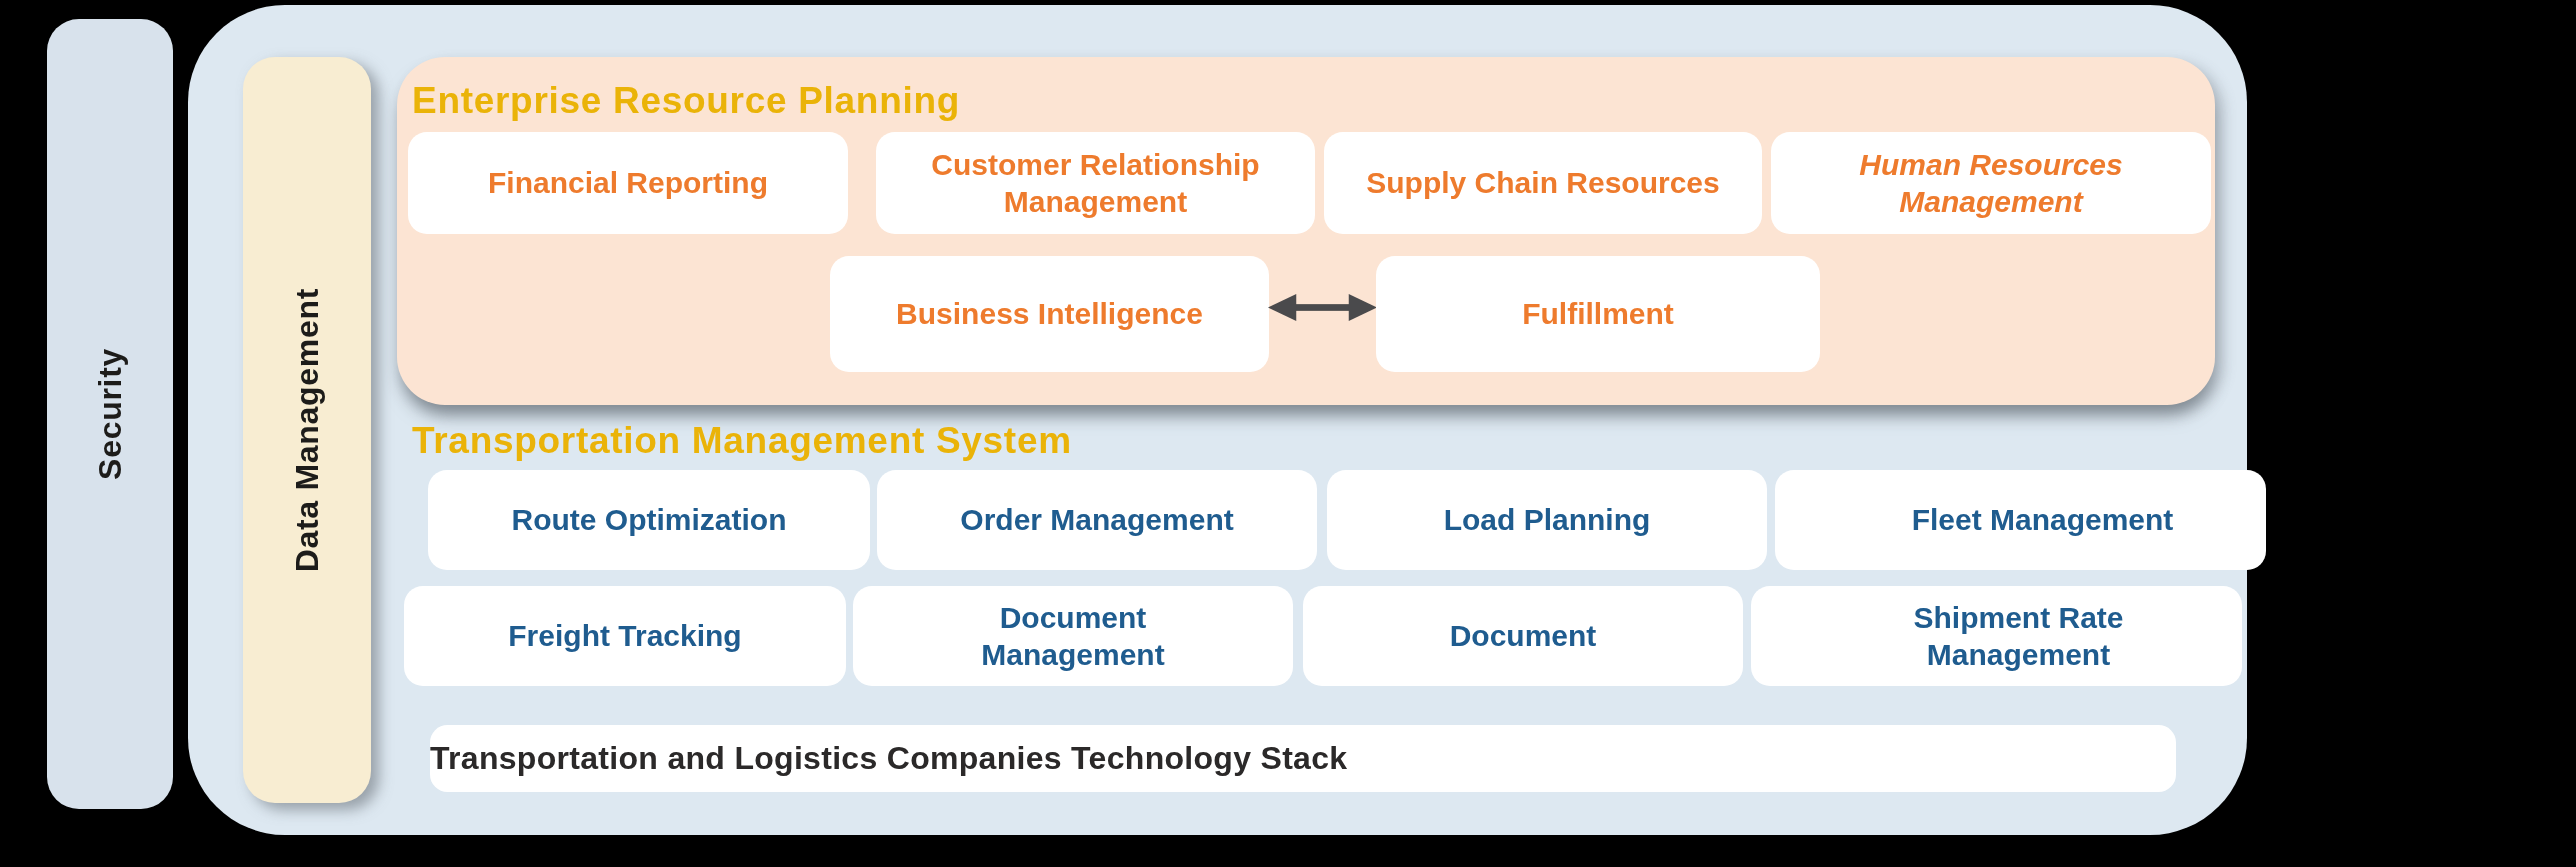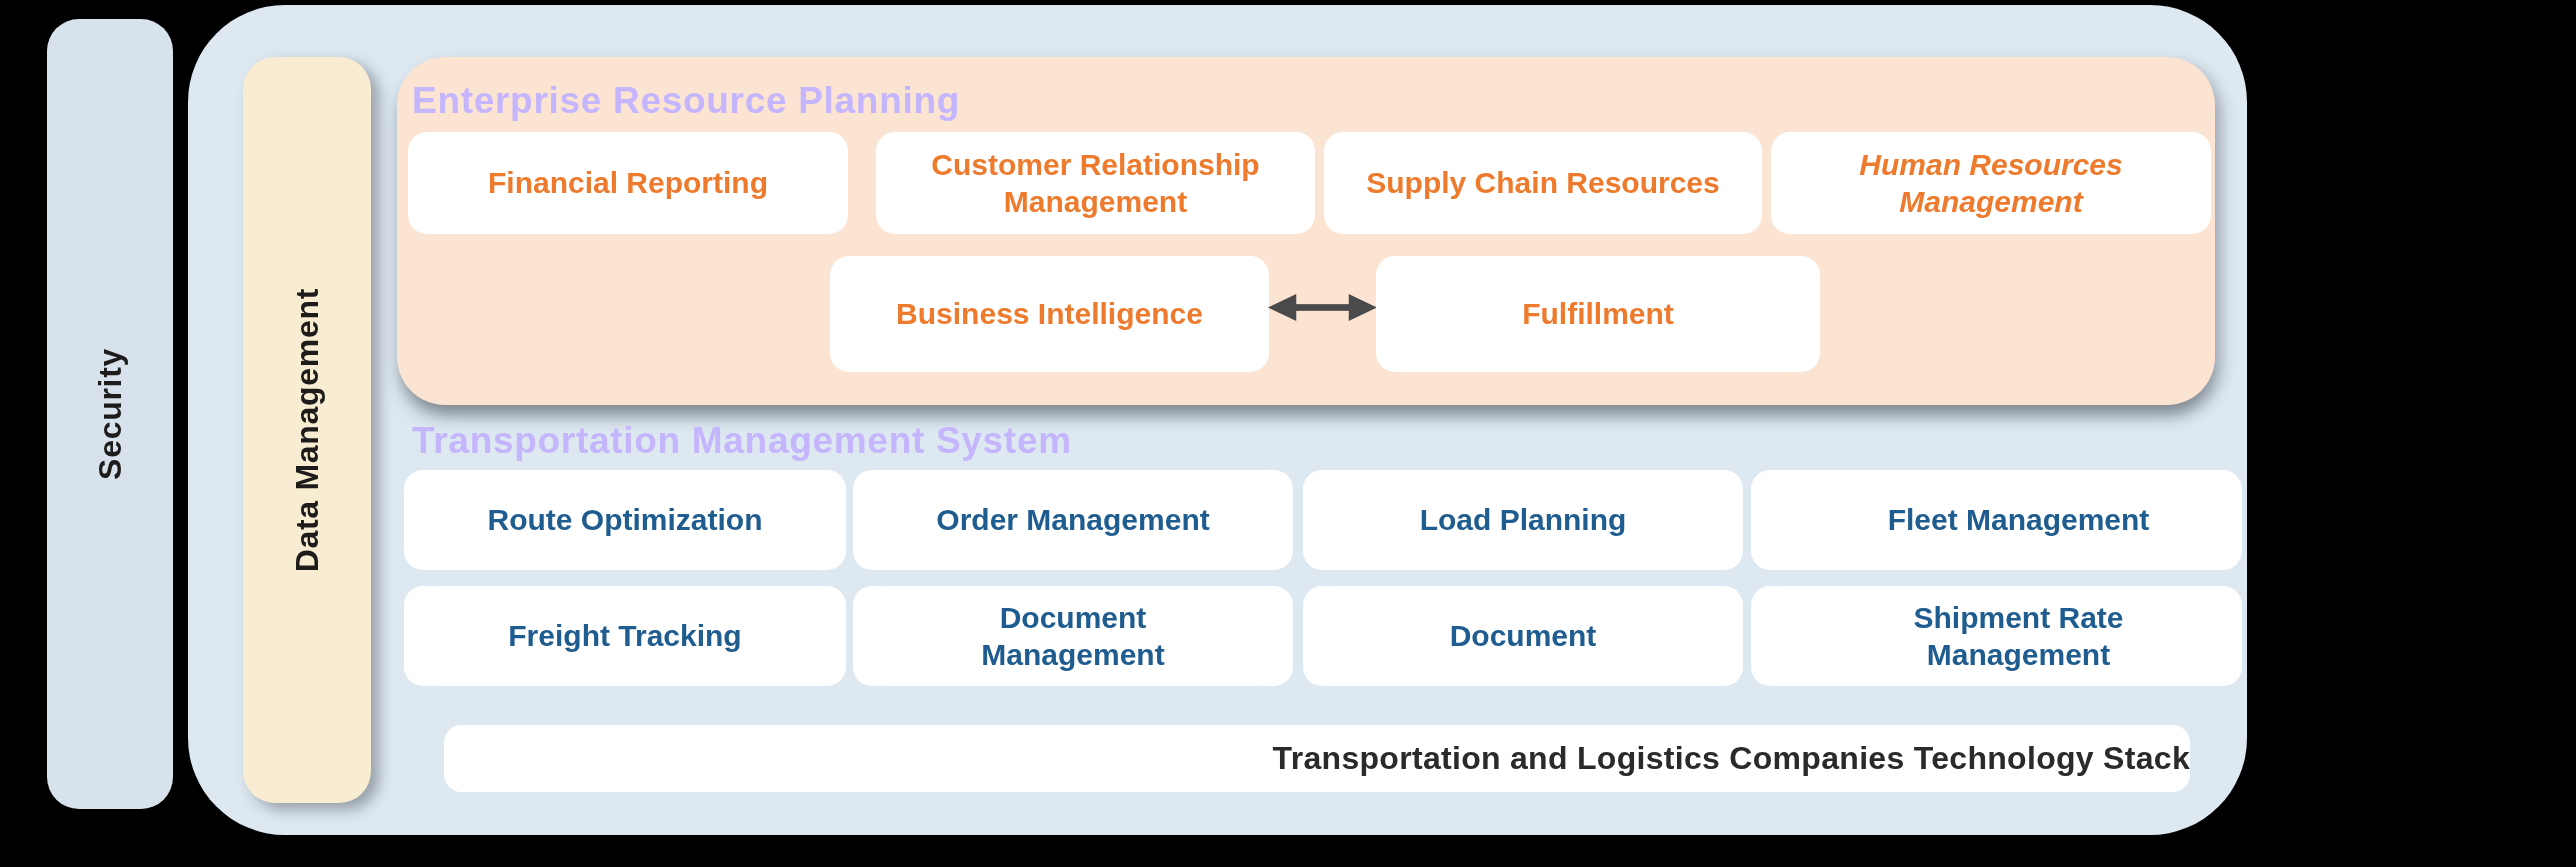"Enterprise Resource Planning" .section-title { color: #c4b5fd -> #eab308 }
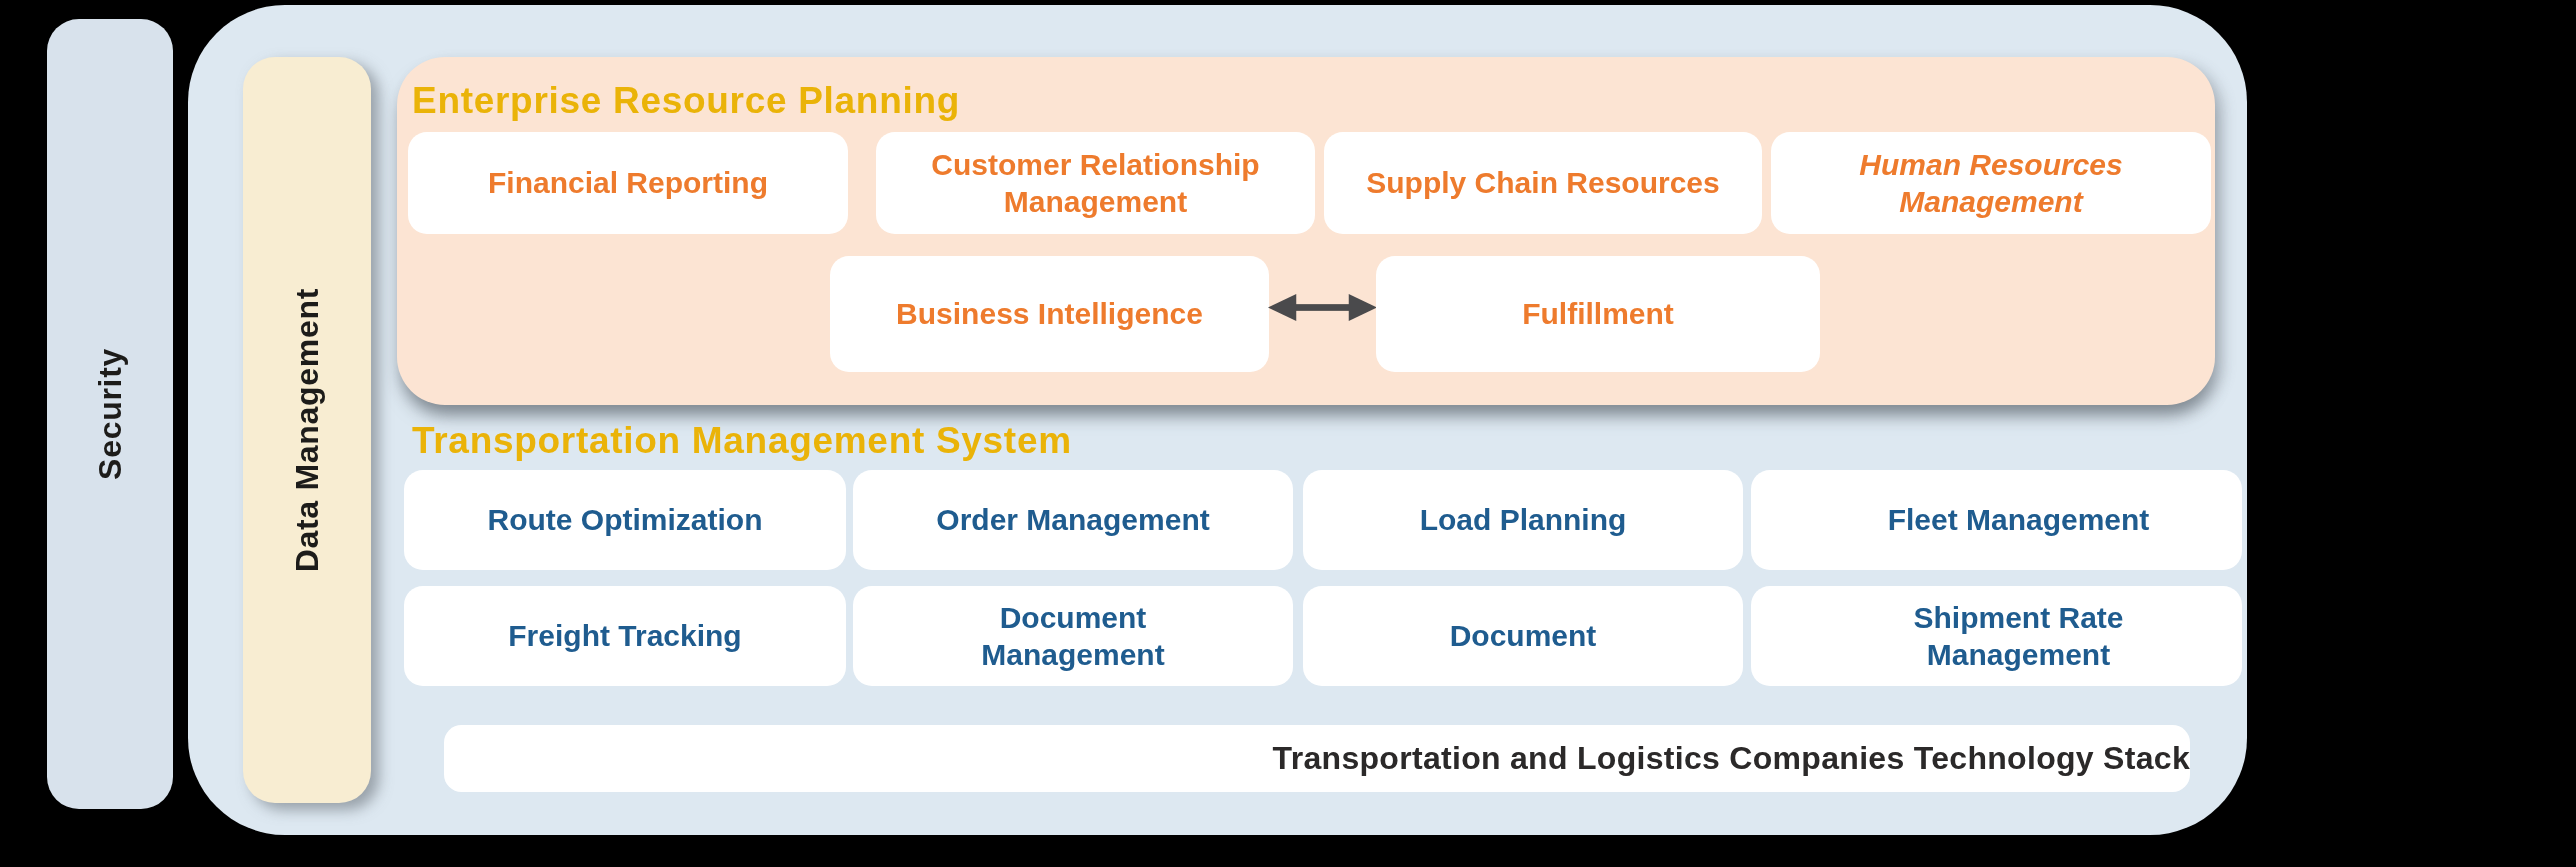"Route Optimization" .tms-r1 { margin-left: none -> 24px }
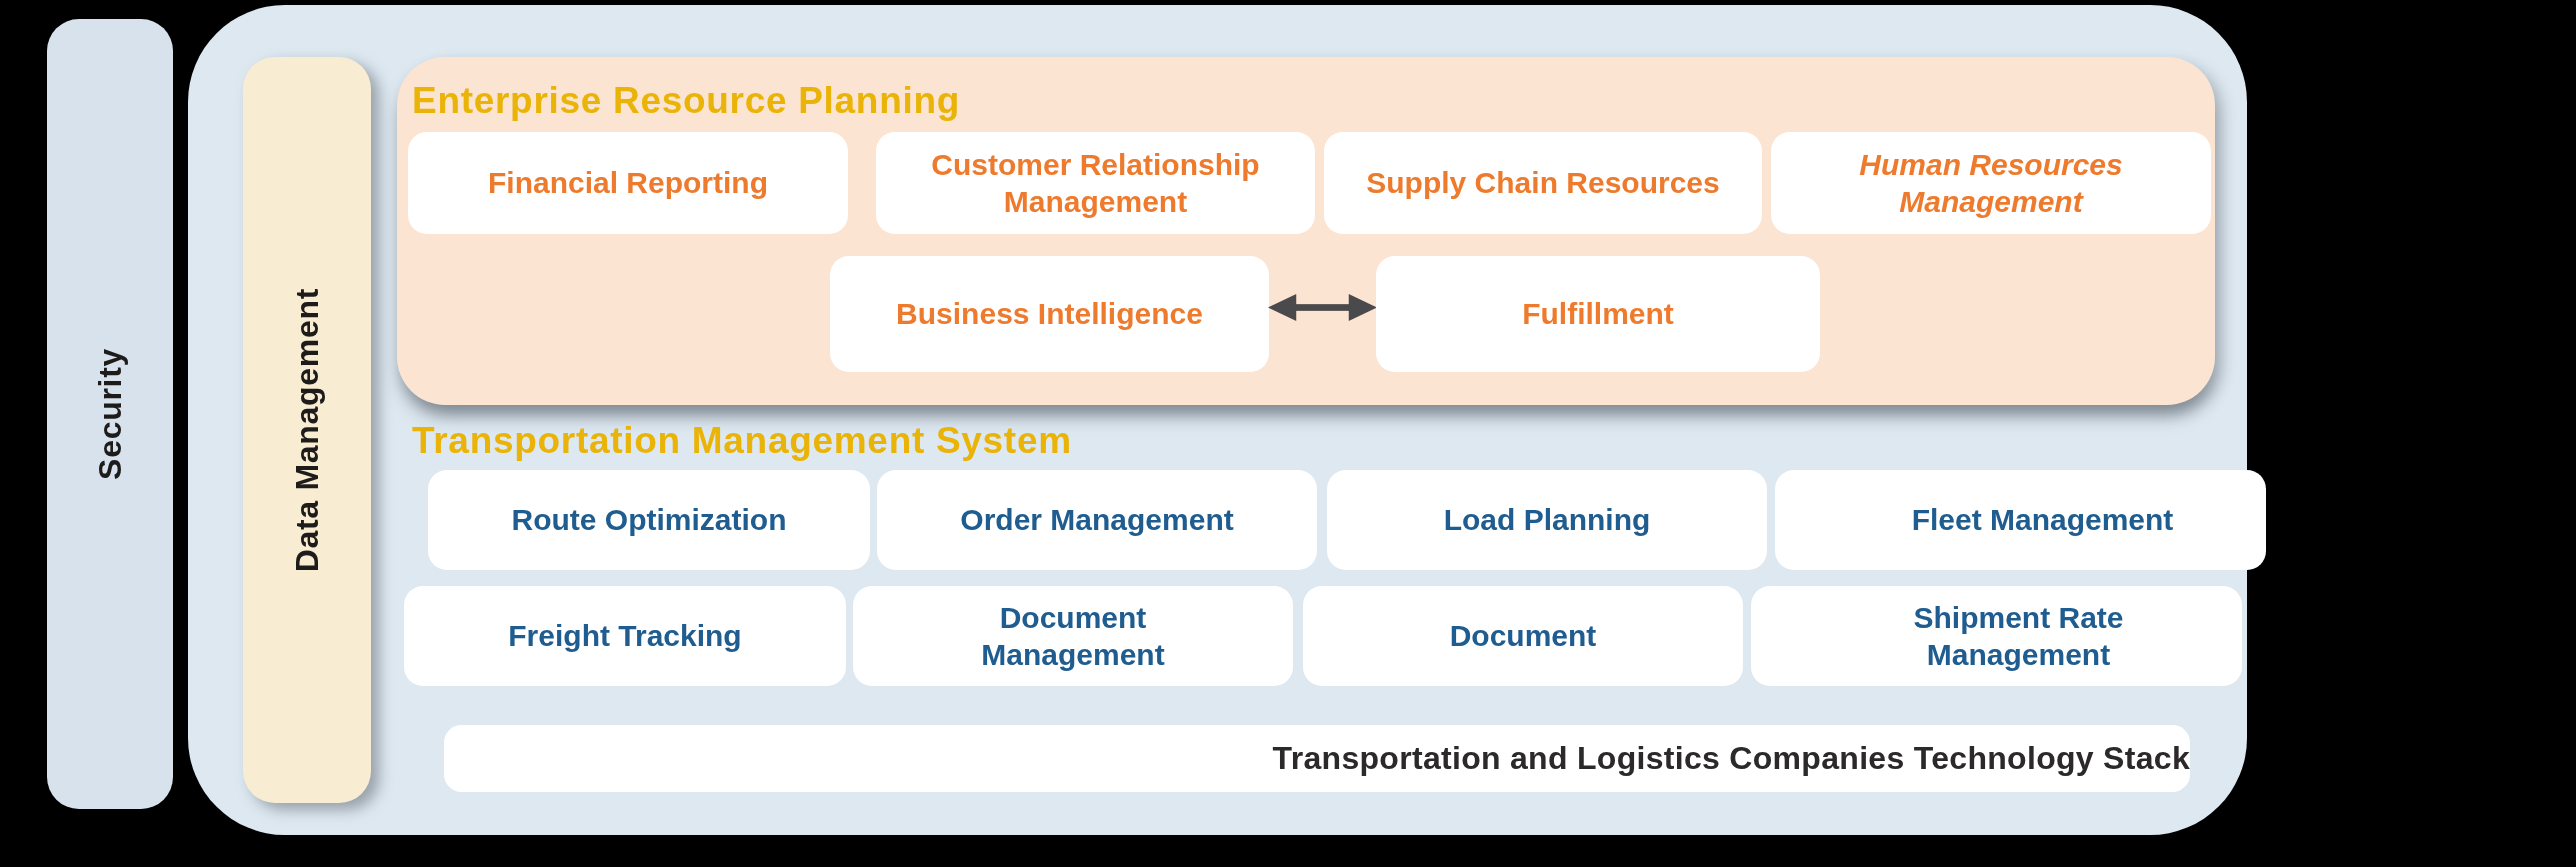"Transportation and Logistics Companies" .footer-bar { justify-content: flex-end -> flex-start; margin-left: 14px -> none }
